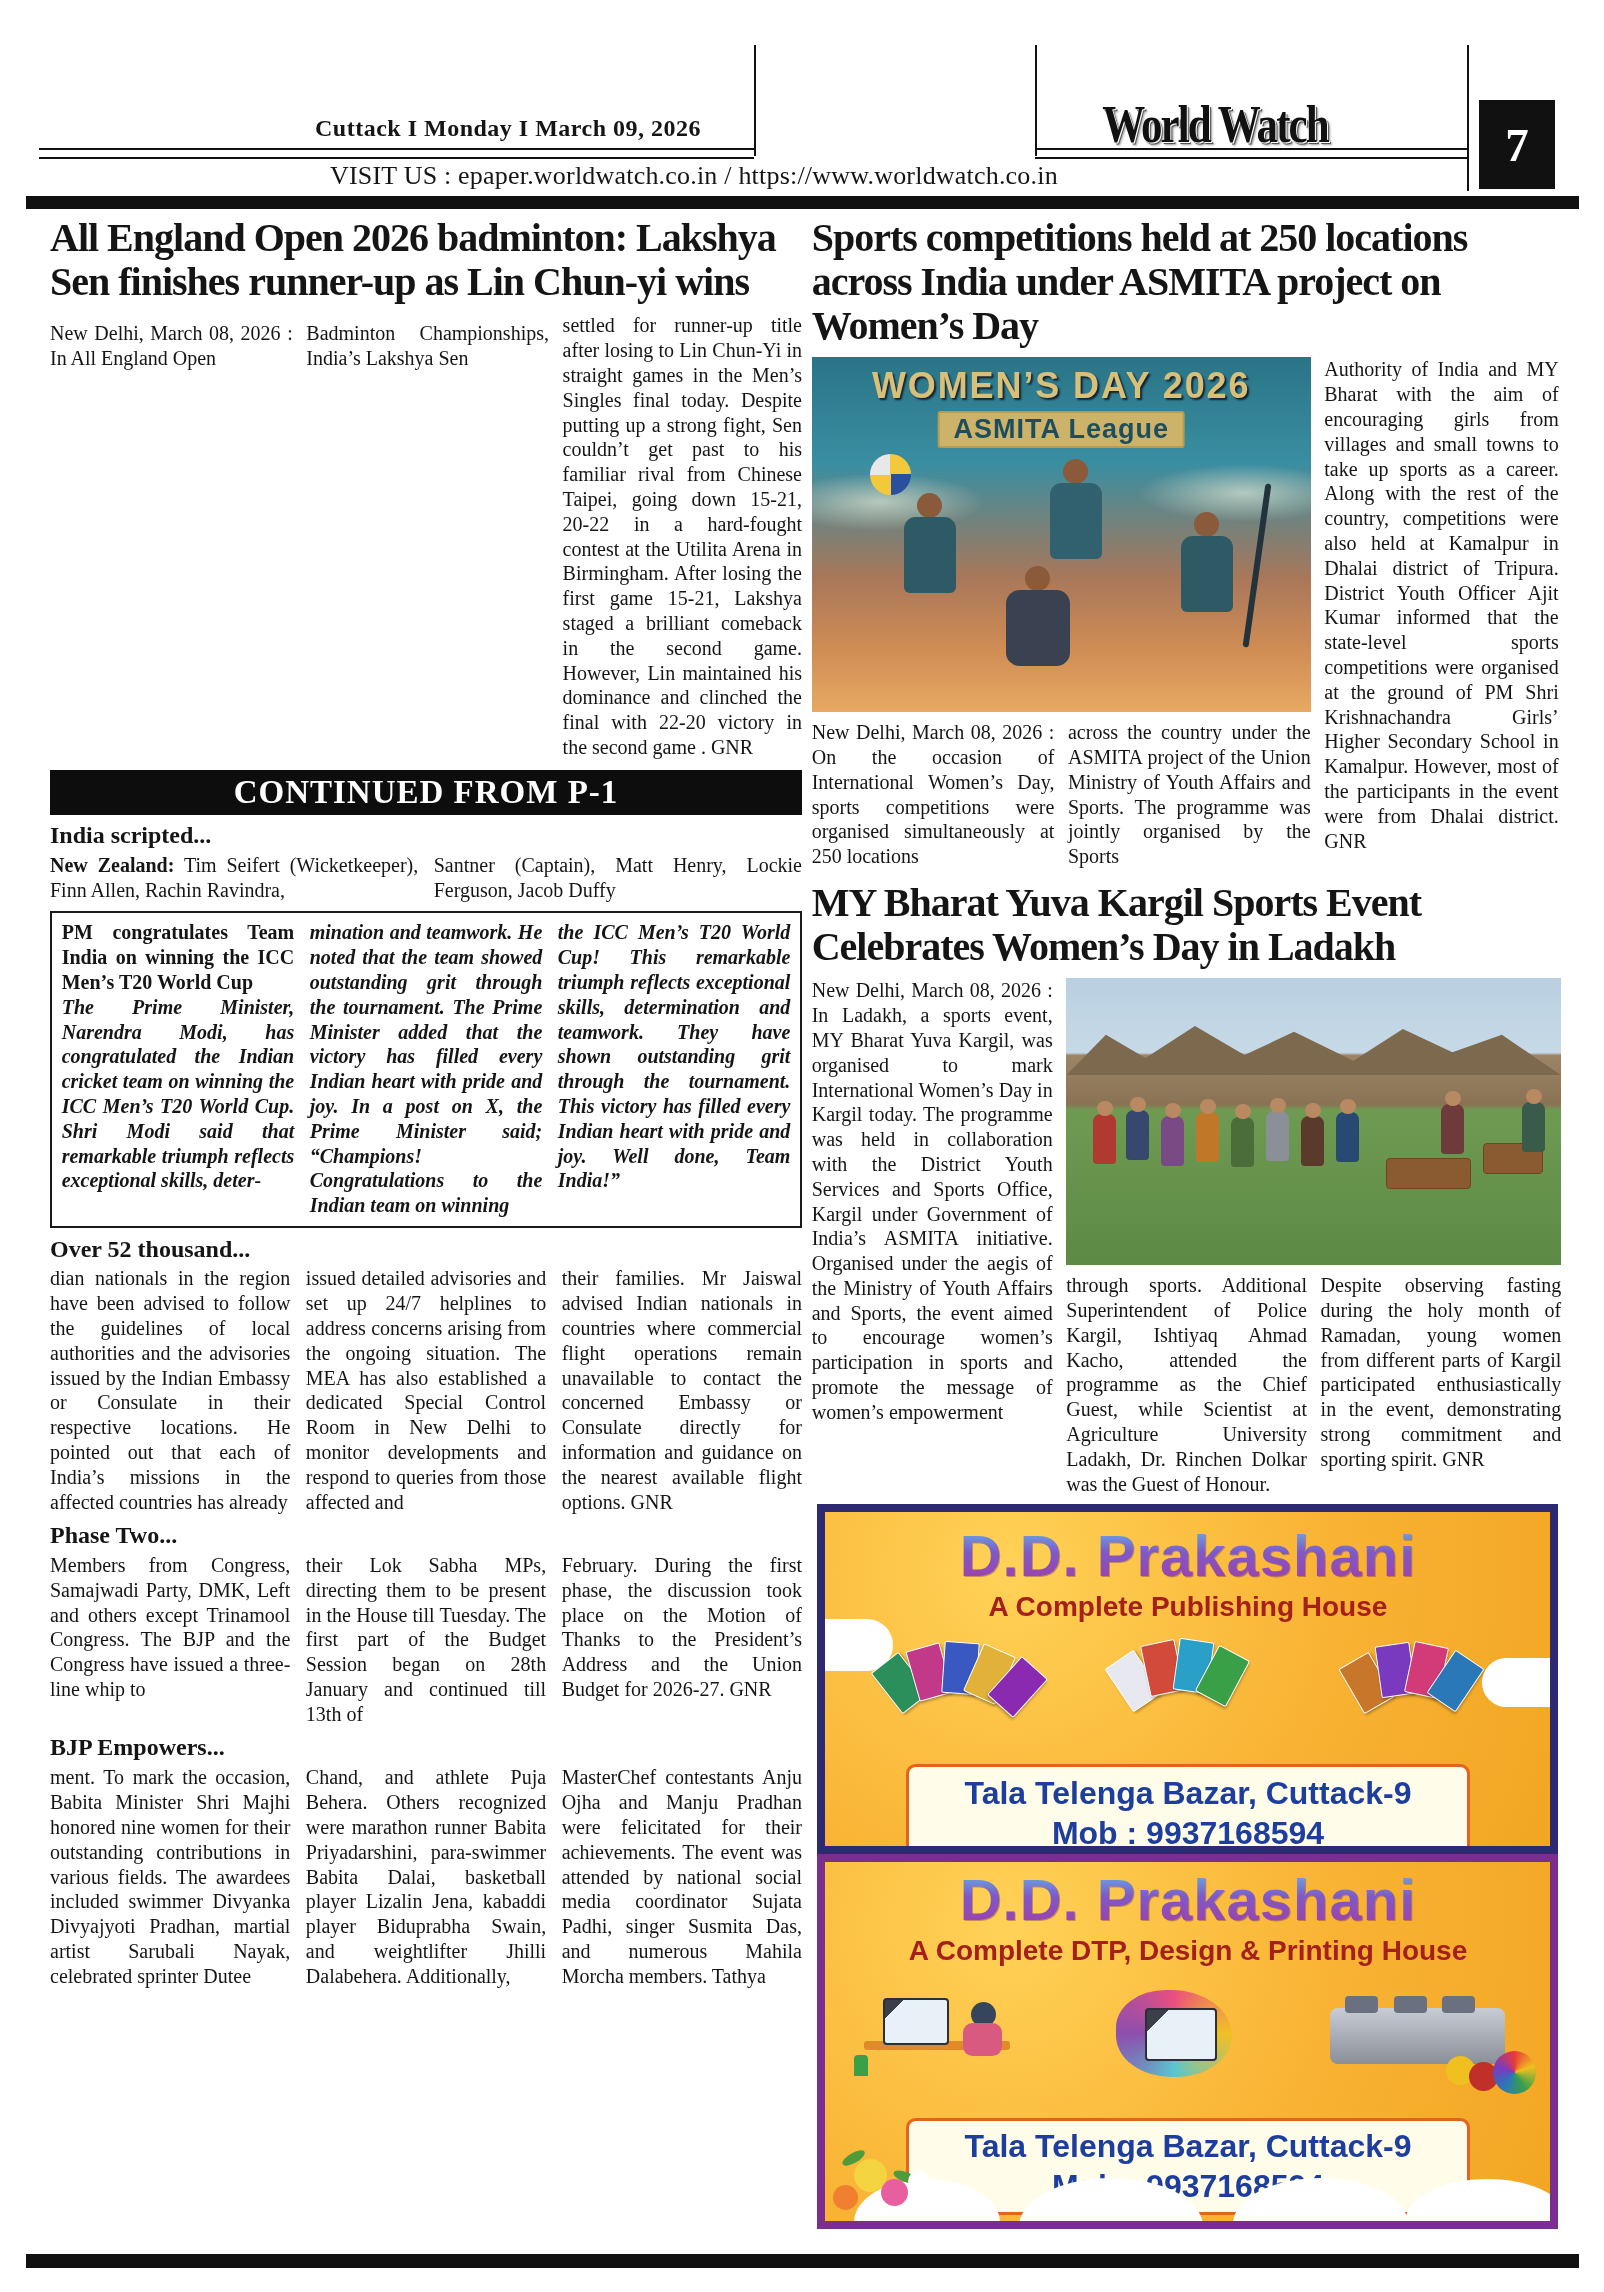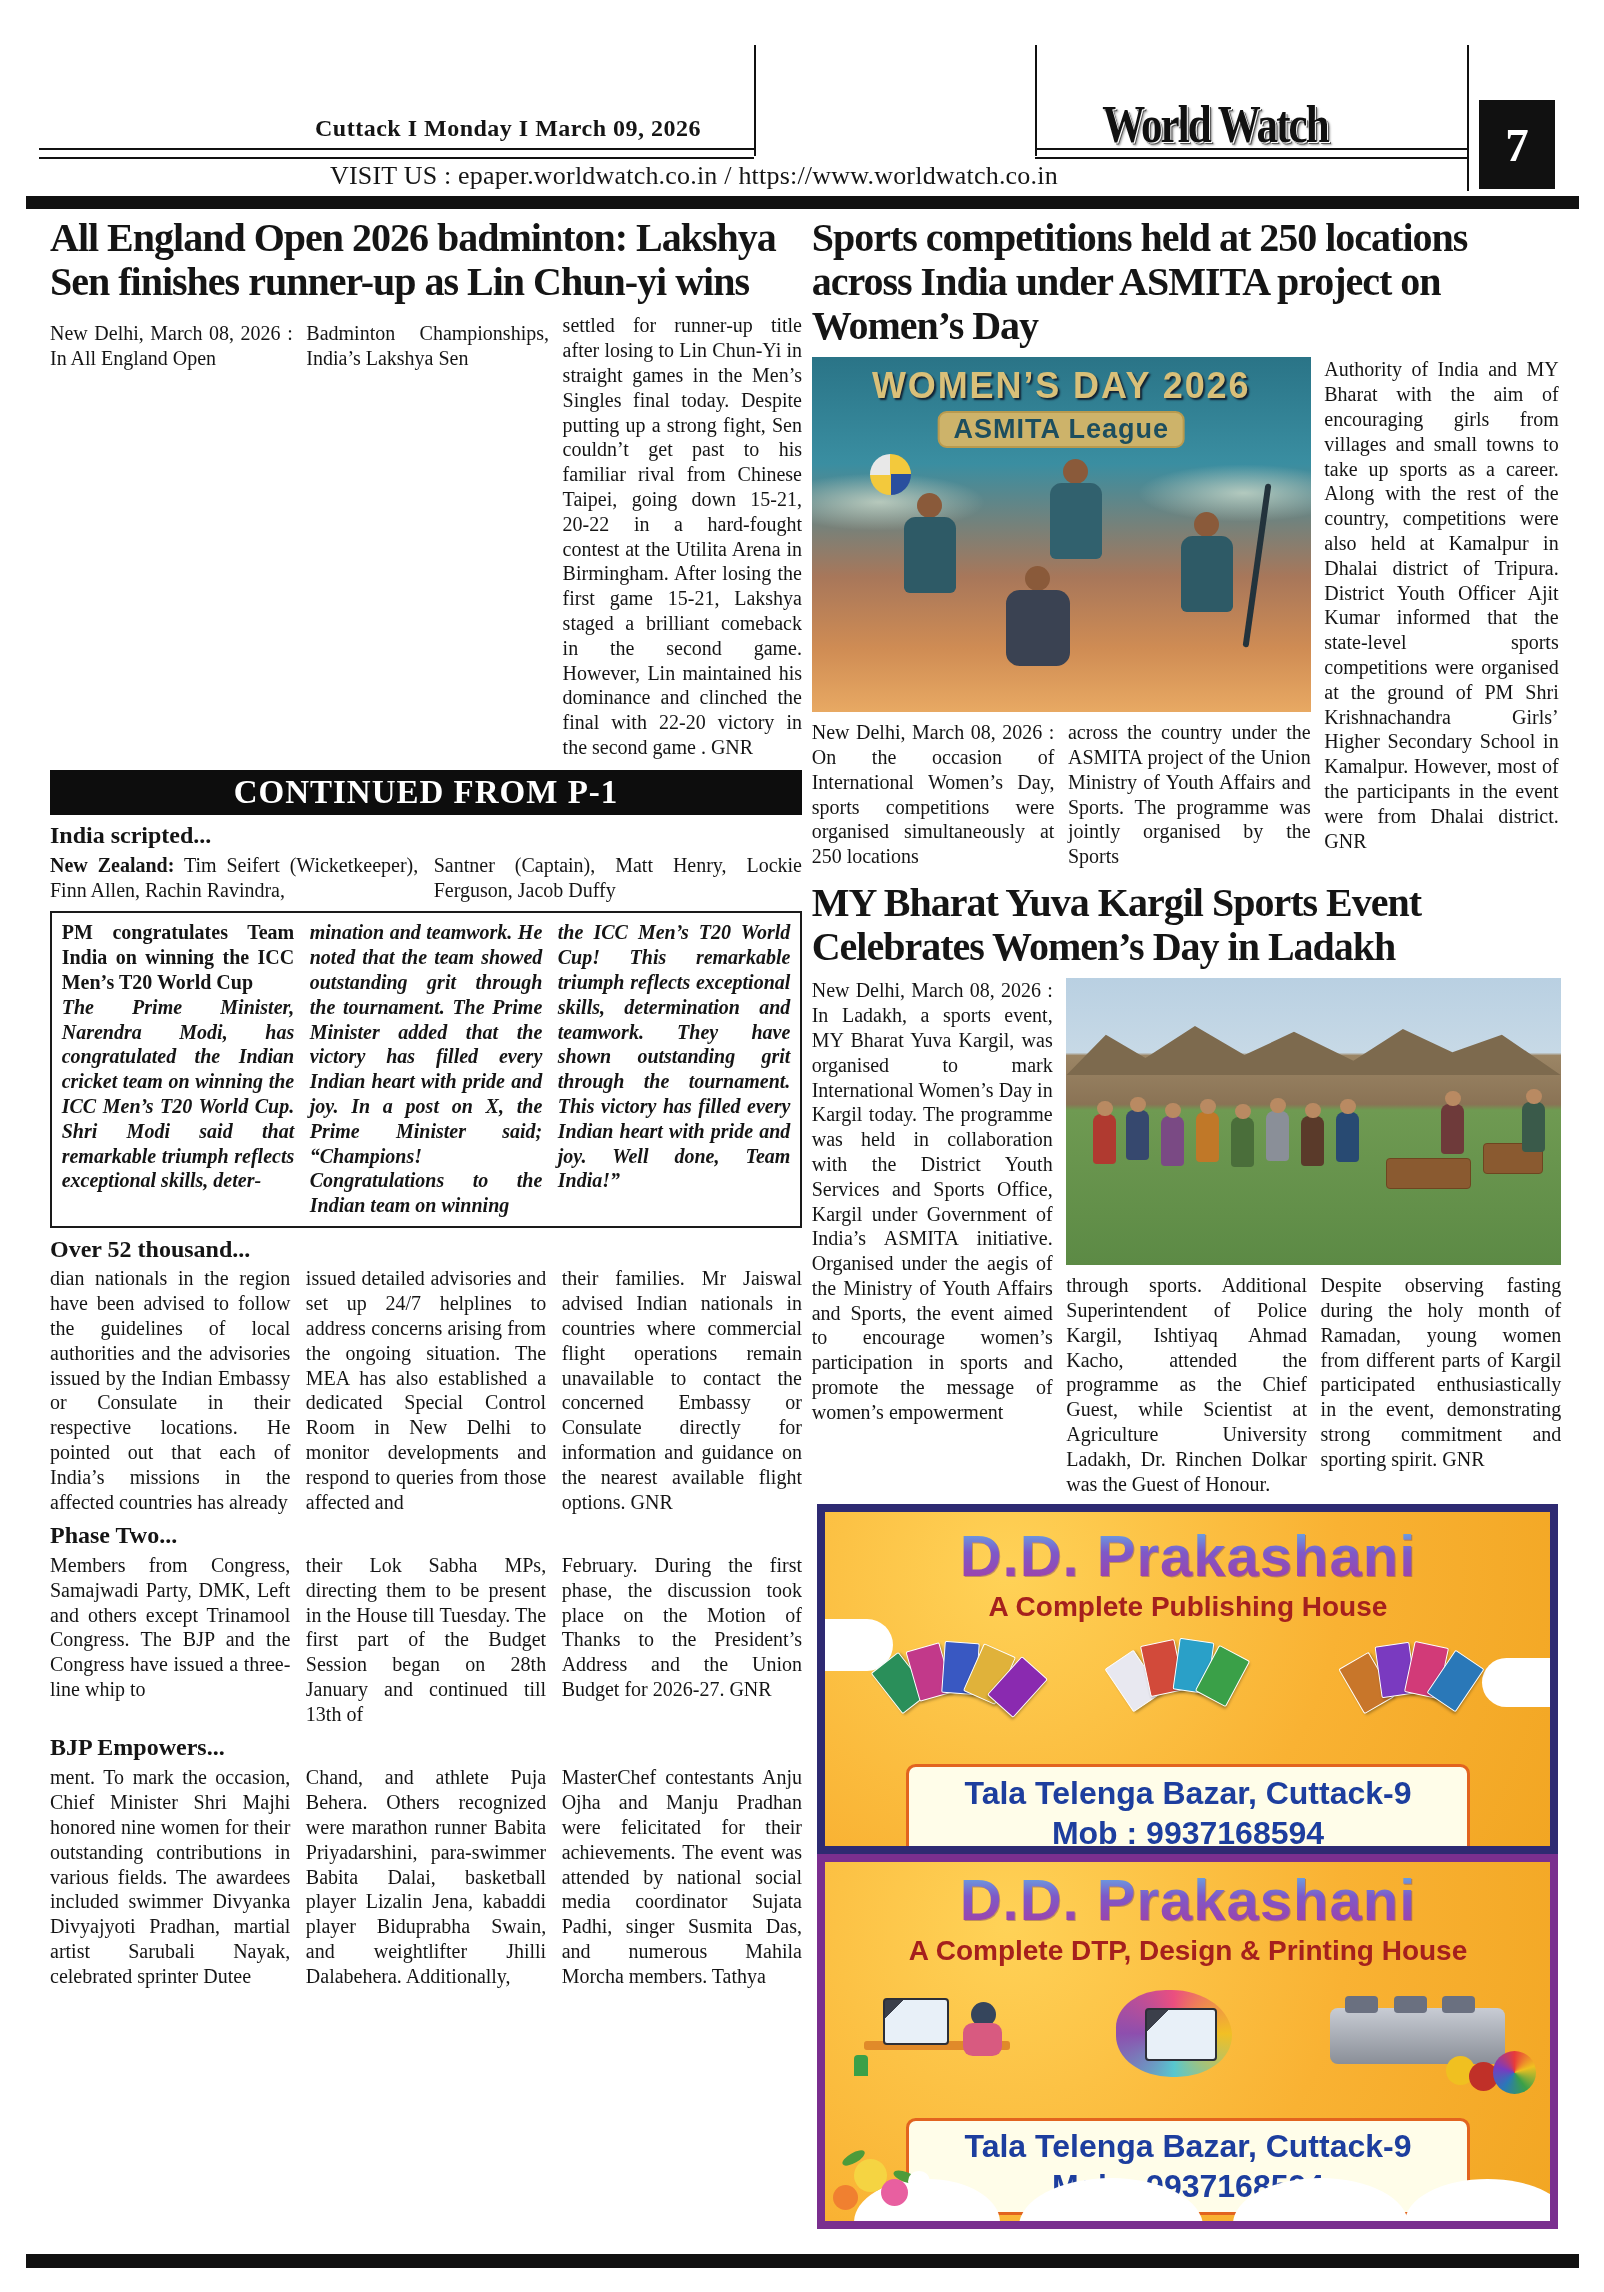"ASMITA League" .asm-badge { border-radius: 9px -> 3px }
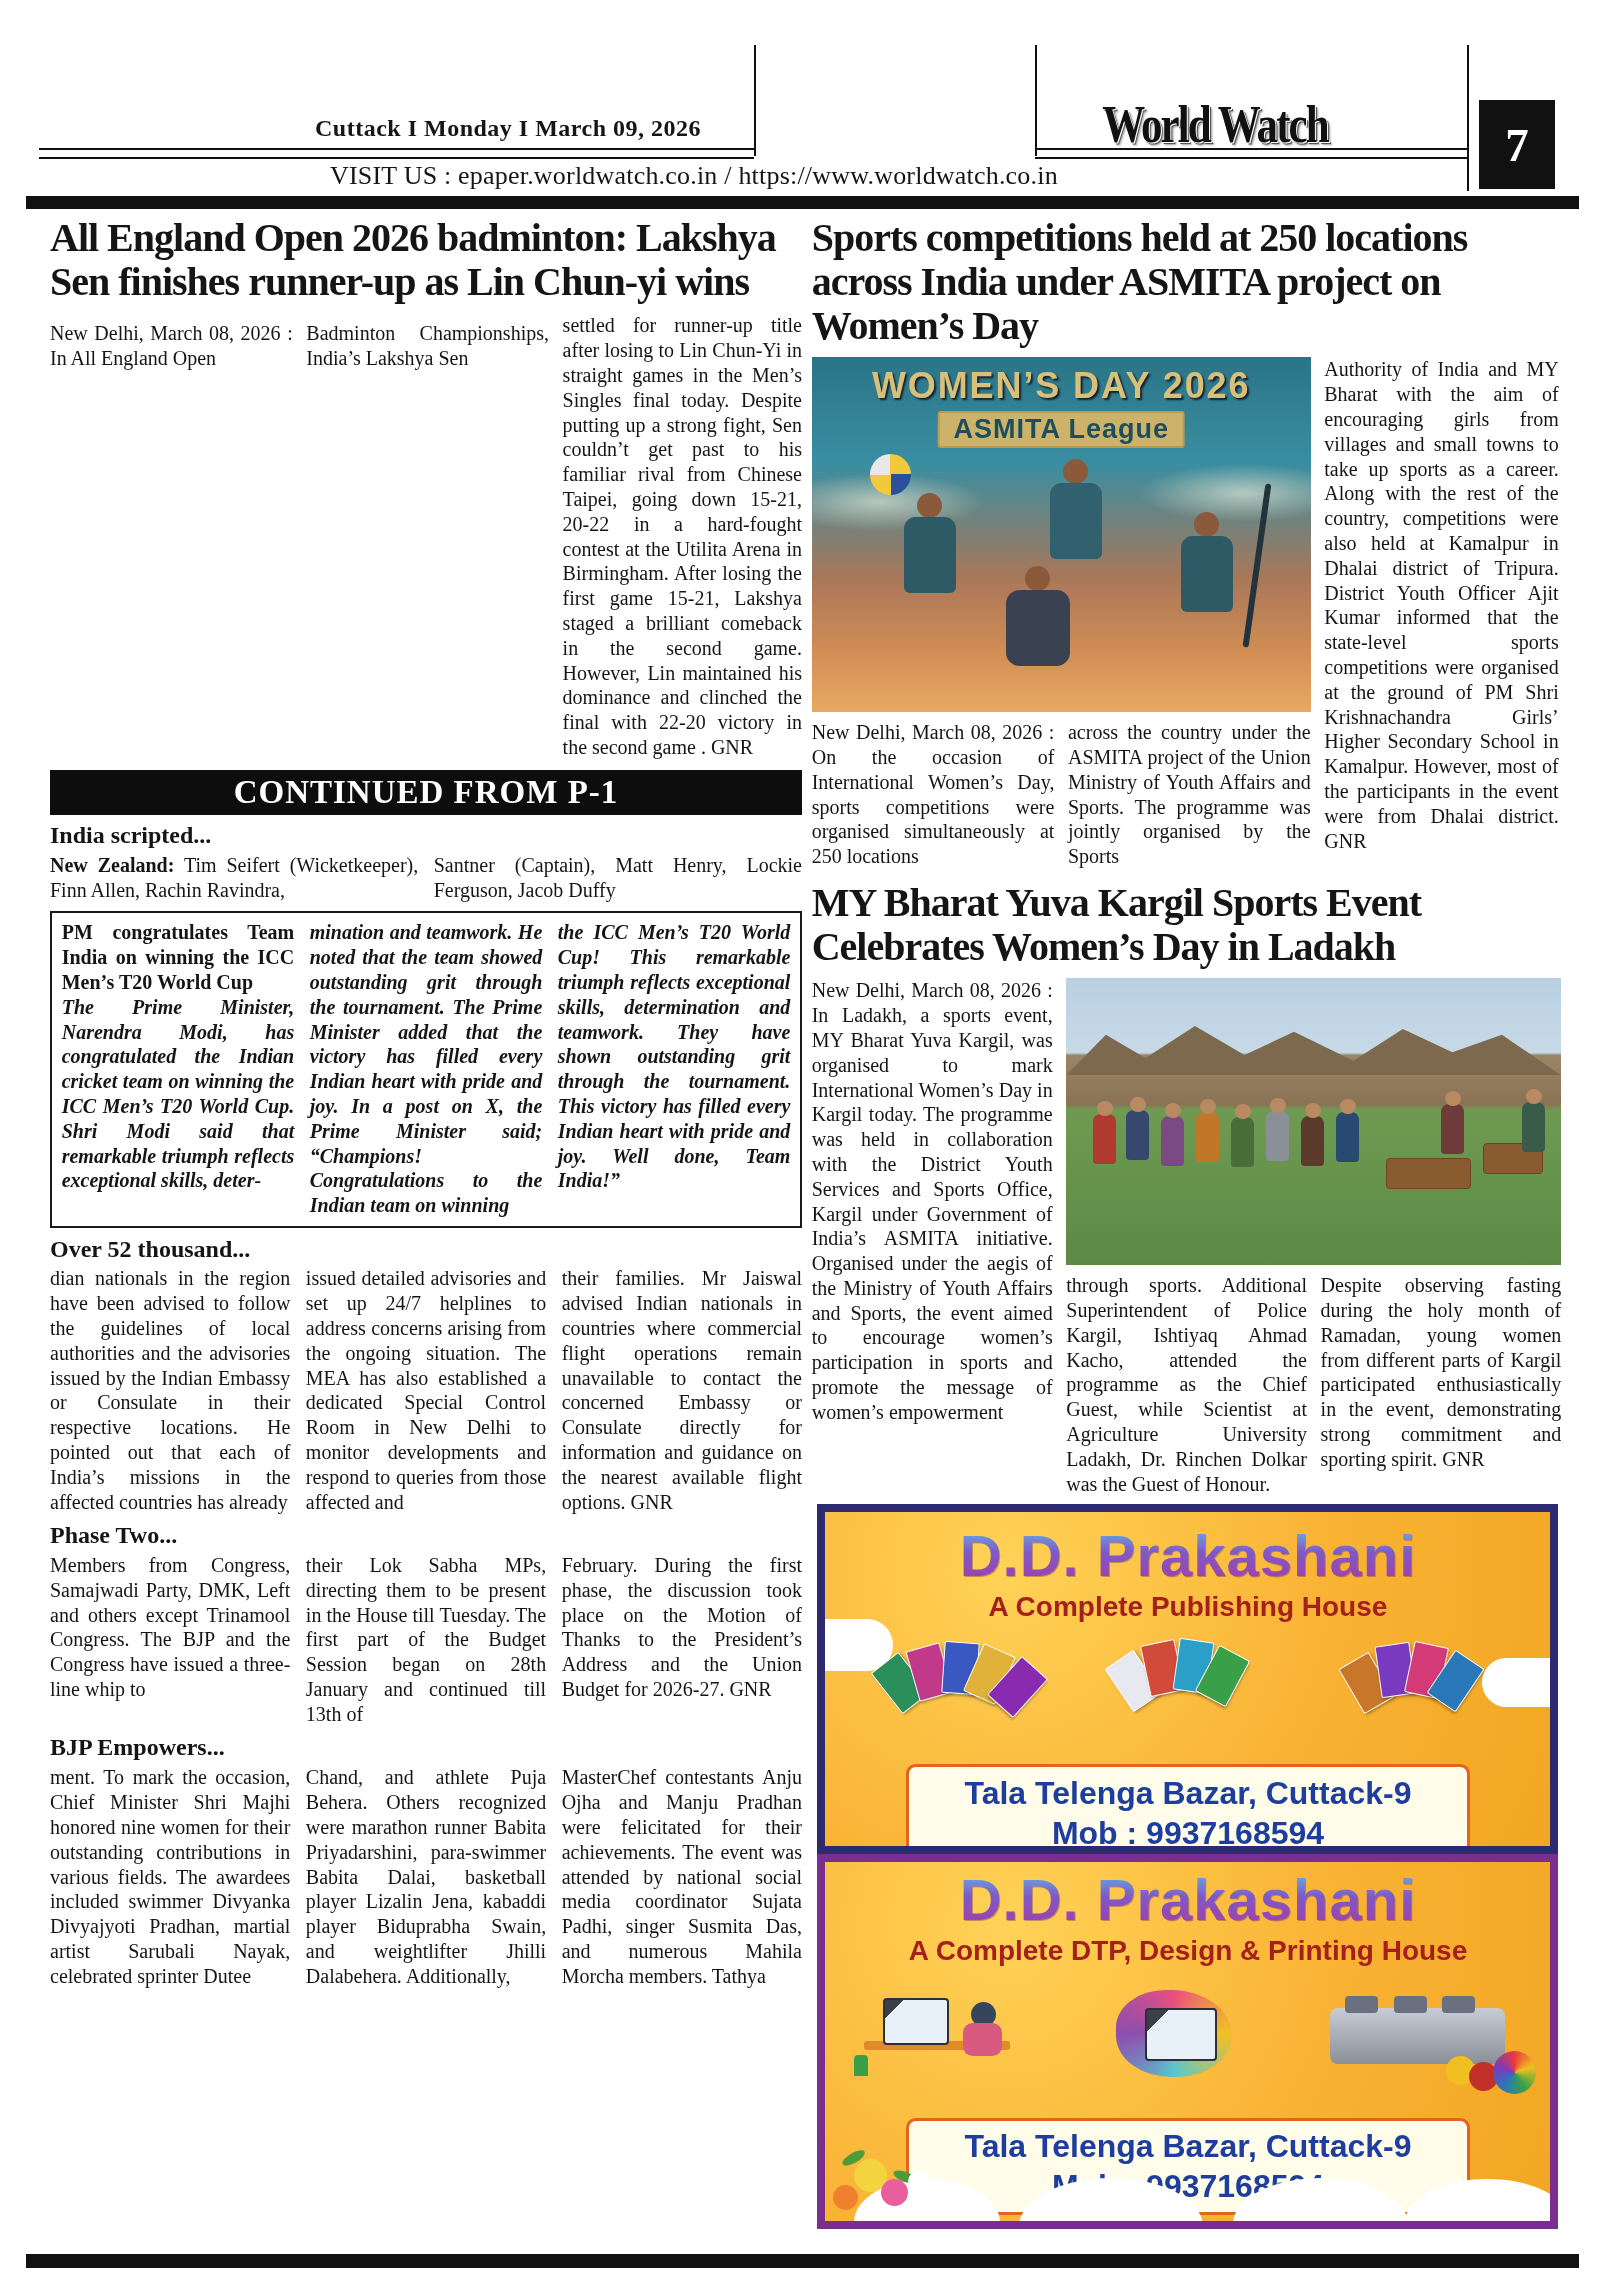"ment. To mark the occasion," p.body-txt { text: Chief -> Babita }
